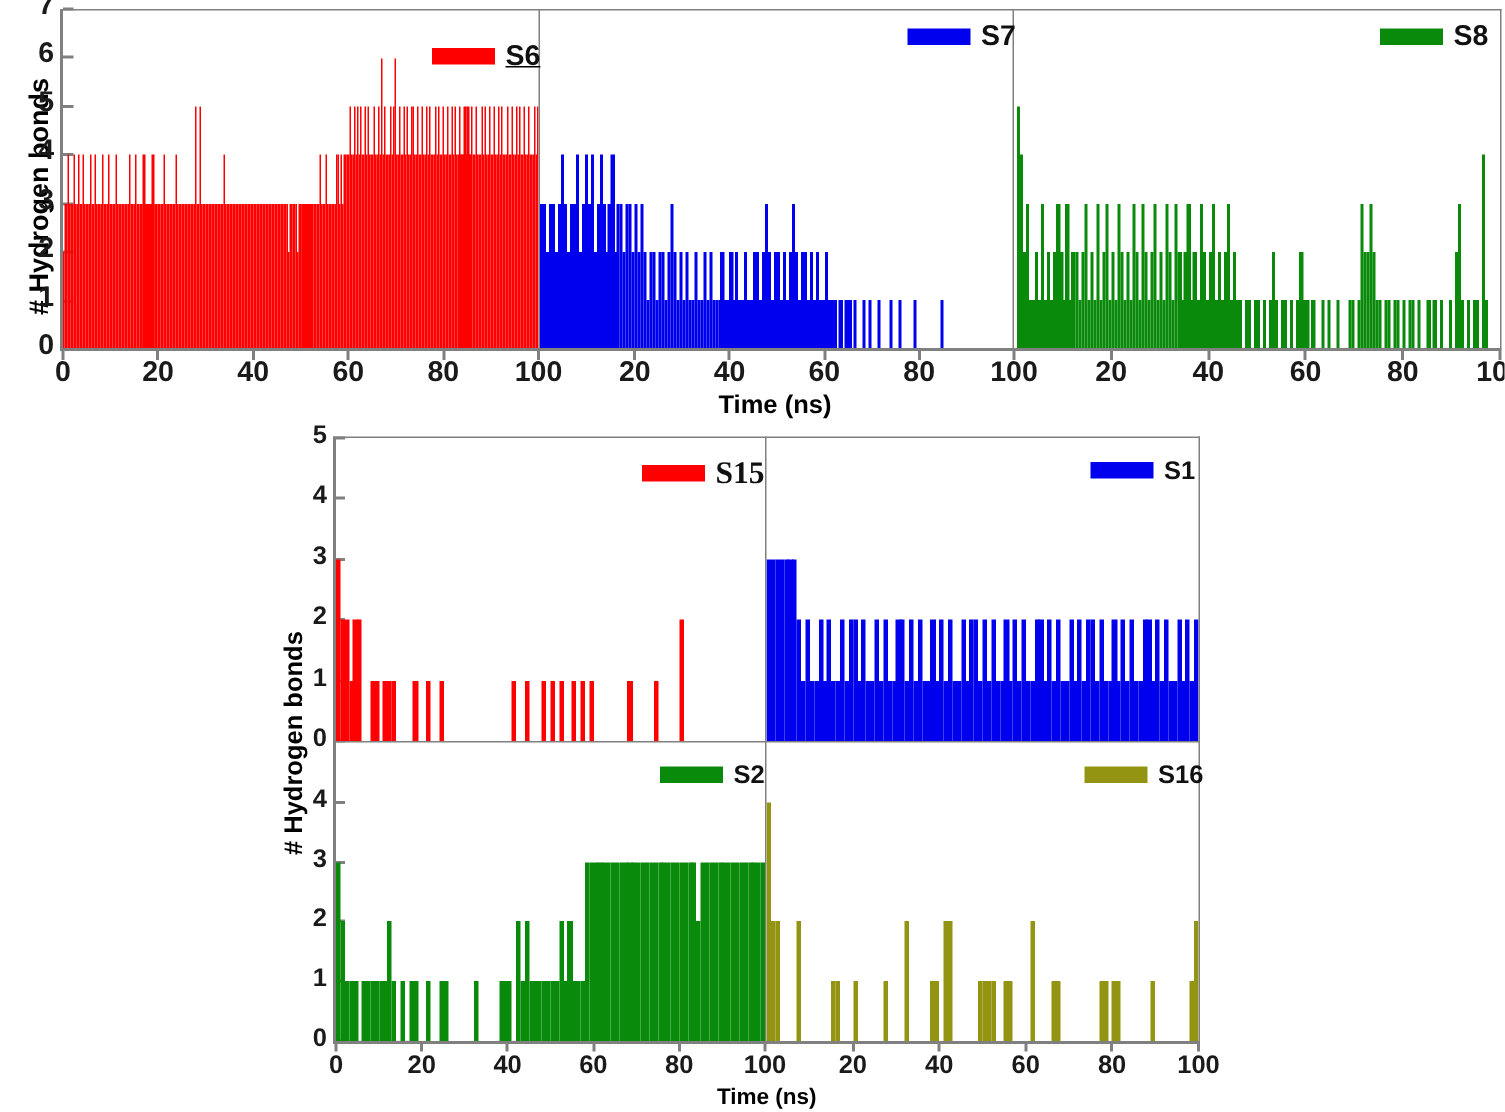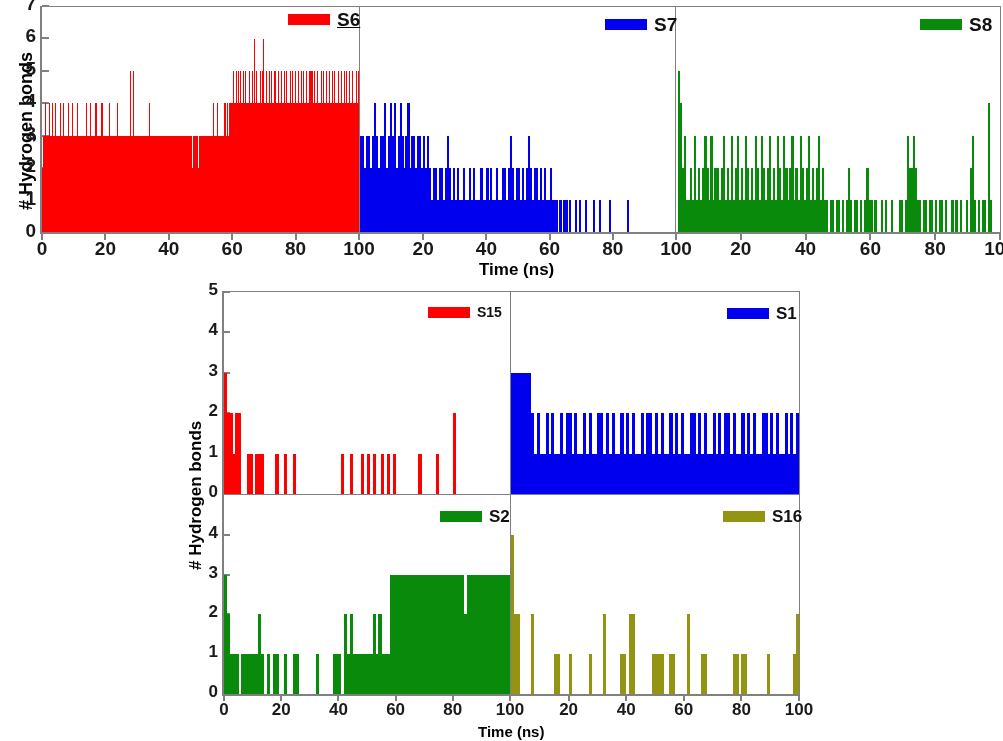"S6" div.legend { top: 10px -> 28px }
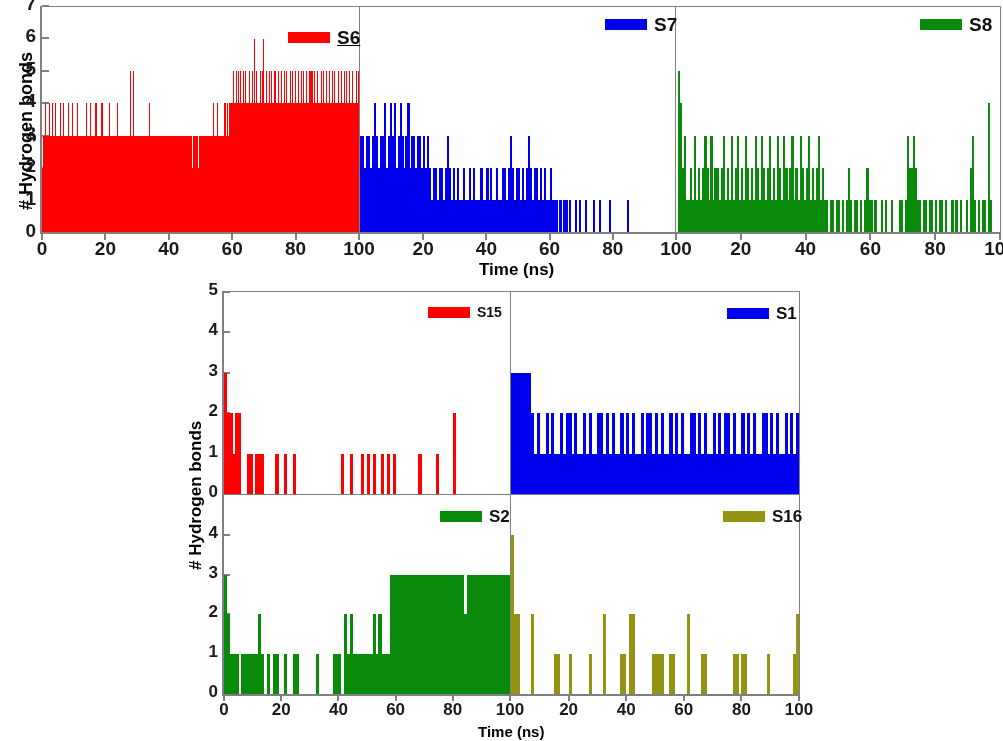"S15" span.lbl { font-family: none -> Liberation Serif, serif; font-size: 14px -> 21px }
